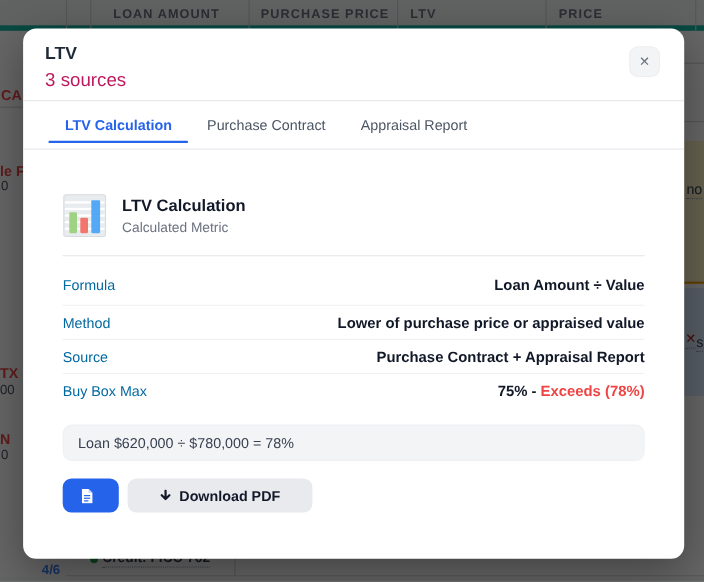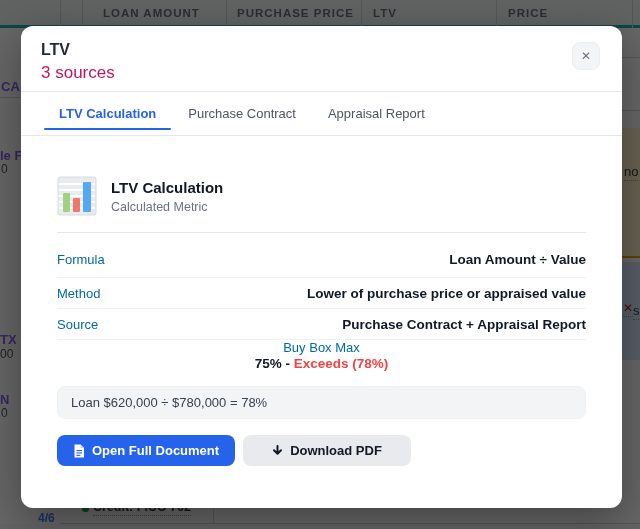"LOAN AMOUNT" .bg-header { border-bottom: 3px solid #14b8a6 -> 5px solid #14b8a6 }
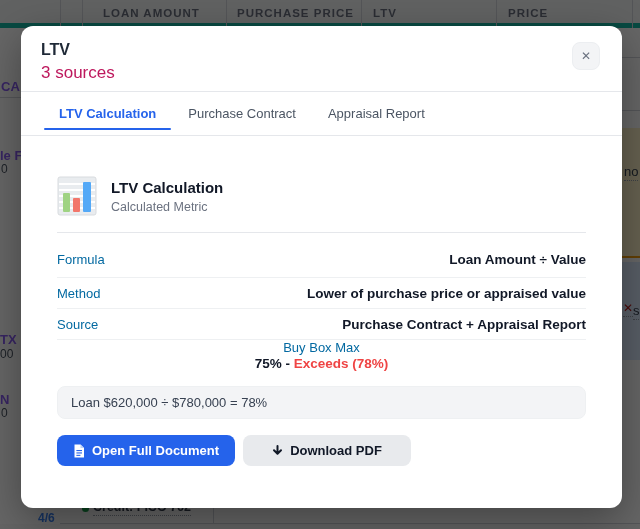"CA" .frag-bold { color: #8b5cf6 -> #ef4444 }
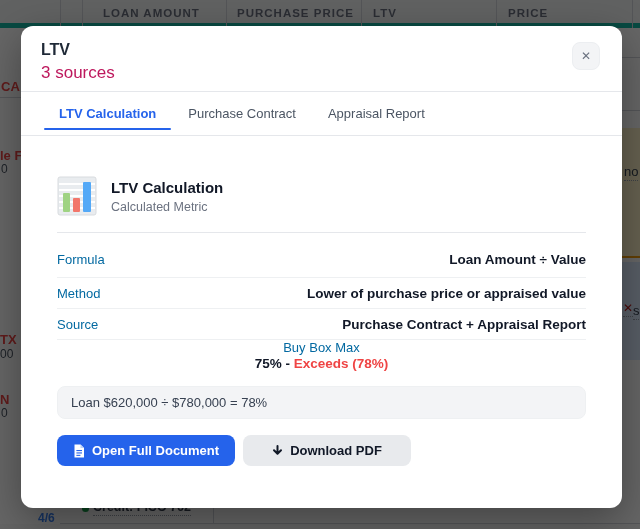"Buy Box Max" .kv-row.last { flex-direction: column -> none }
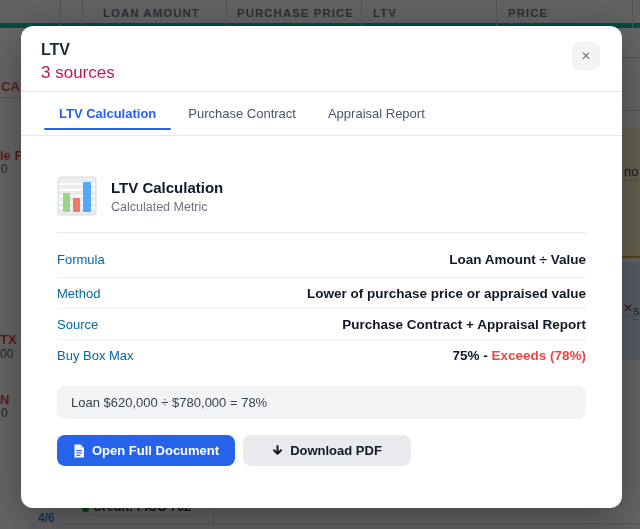"Open Full Document" span { html: <span>Open Full Document</span> -> none }
